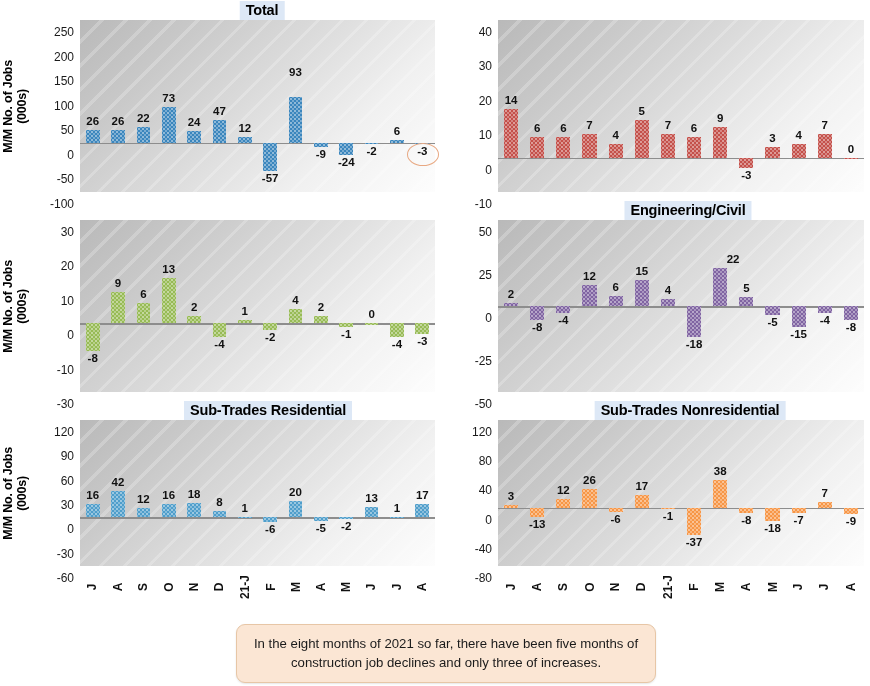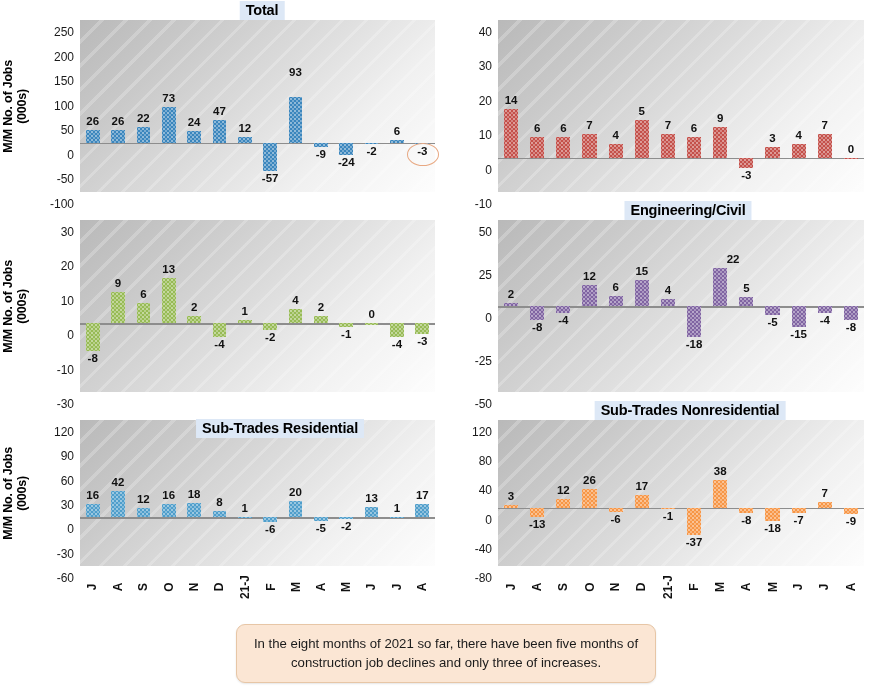"Sub-Trades Residential" div.chart-title { left: 280px -> 268px; margin-top: 18px -> none }
